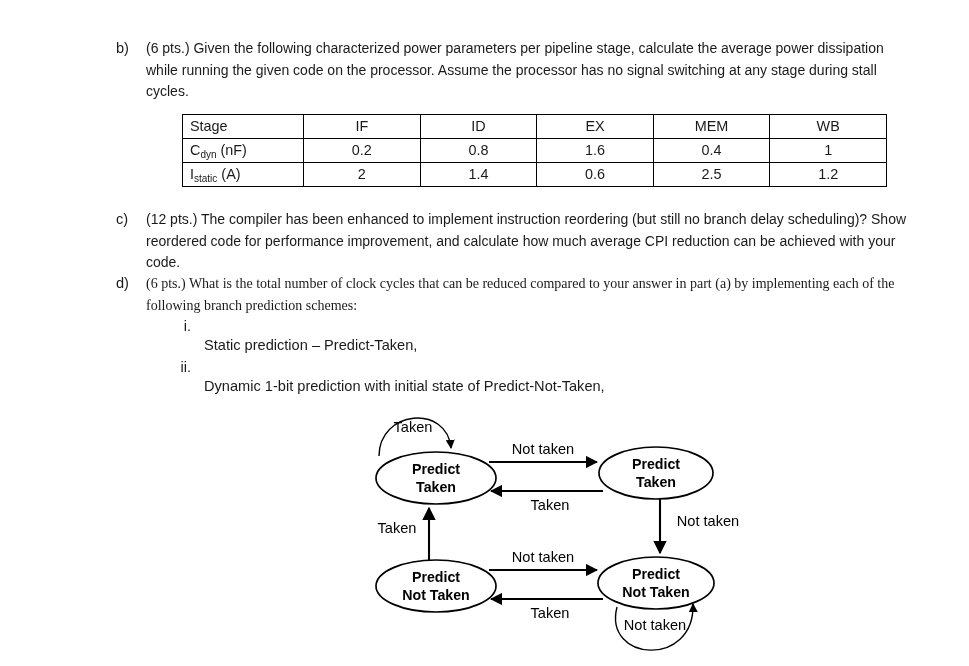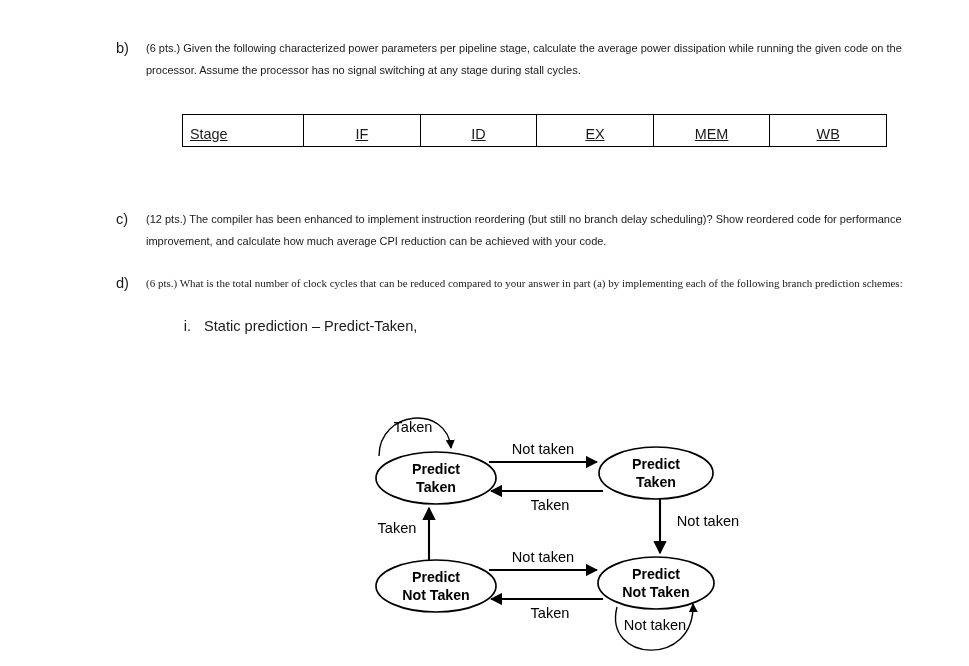"(6 pts.) Given the following" .qbody { font-size: 11px -> 14px }
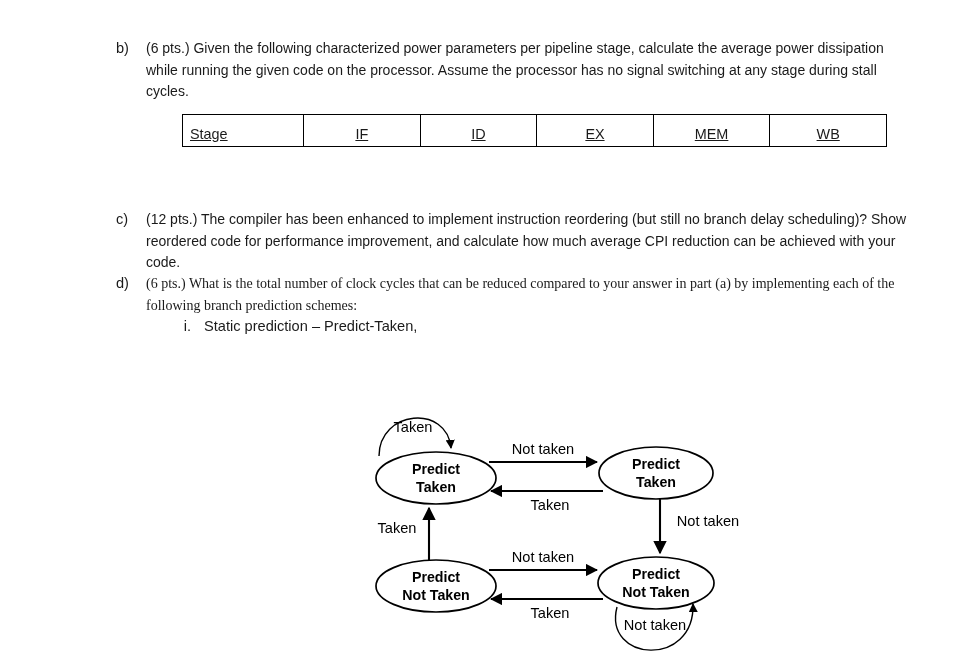"Stage" #power-table td, #power-table th { padding: 8px 0 0 0 -> 0 0 0 0; text-decoration: underline -> none }
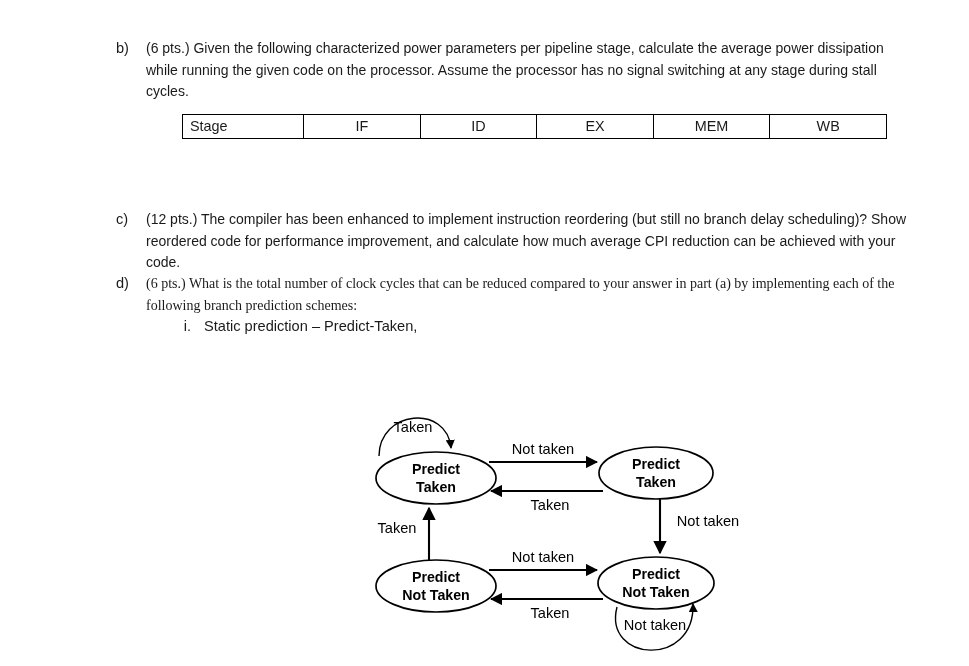"Cdyn (nF)" tr { html: none -> <tr> <td><span>C</span><span>dyn</span><span> (nF)</span></td> <td>0.2</td> <td>0.8</td> <td>1.6</td> <td>0.4</td> <td>1</td> </tr> }
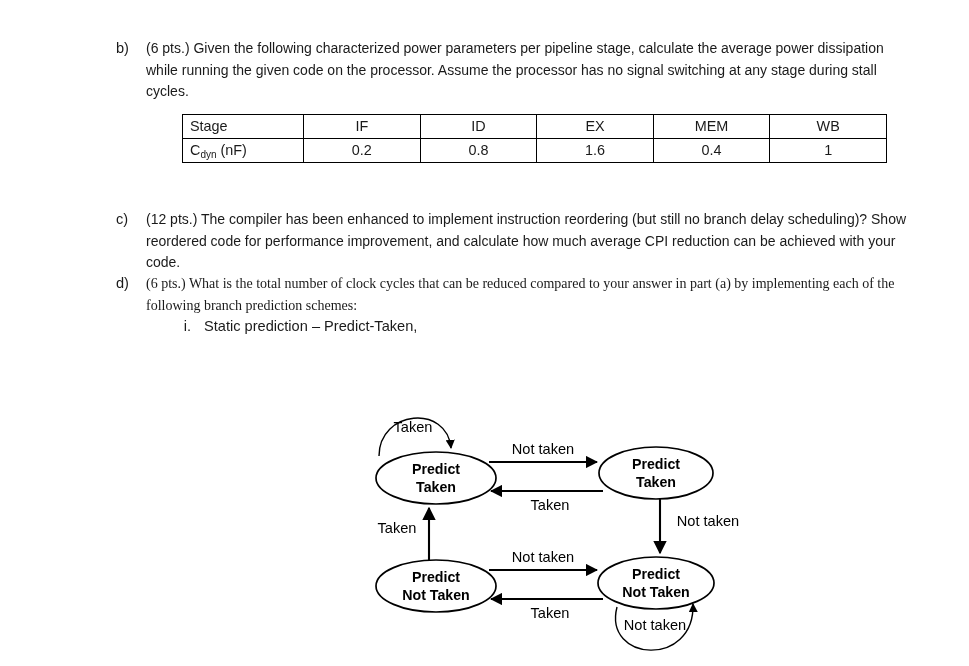"Istatic (A)" tr { html: none -> <tr> <td><span>I</span><span>static</span><span> (A)</span></td> <td>2</td> <td>1.4</td> <td>0.6</td> <td>2.5</td> <td>1.2</td> </tr> }
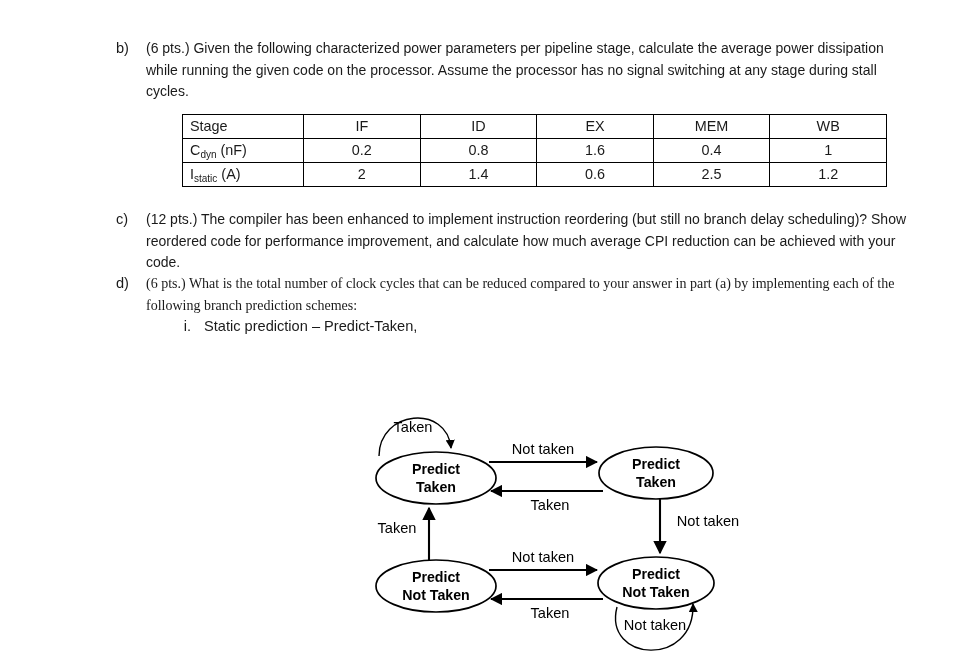"Static prediction – Predict-Taken," .rtext { margin-top: none -> 19px }
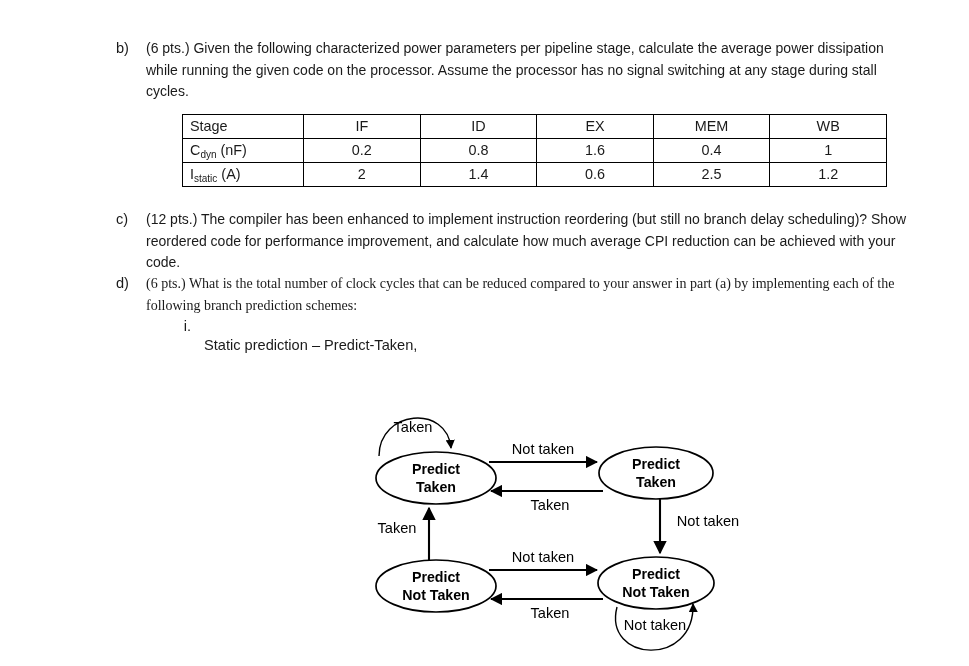"ii." div.ritem { html: none -> <div> <div>ii.</div> <div>Dynamic 1-bit prediction with initial state of Predict-Not-Taken,</div> </div> }
